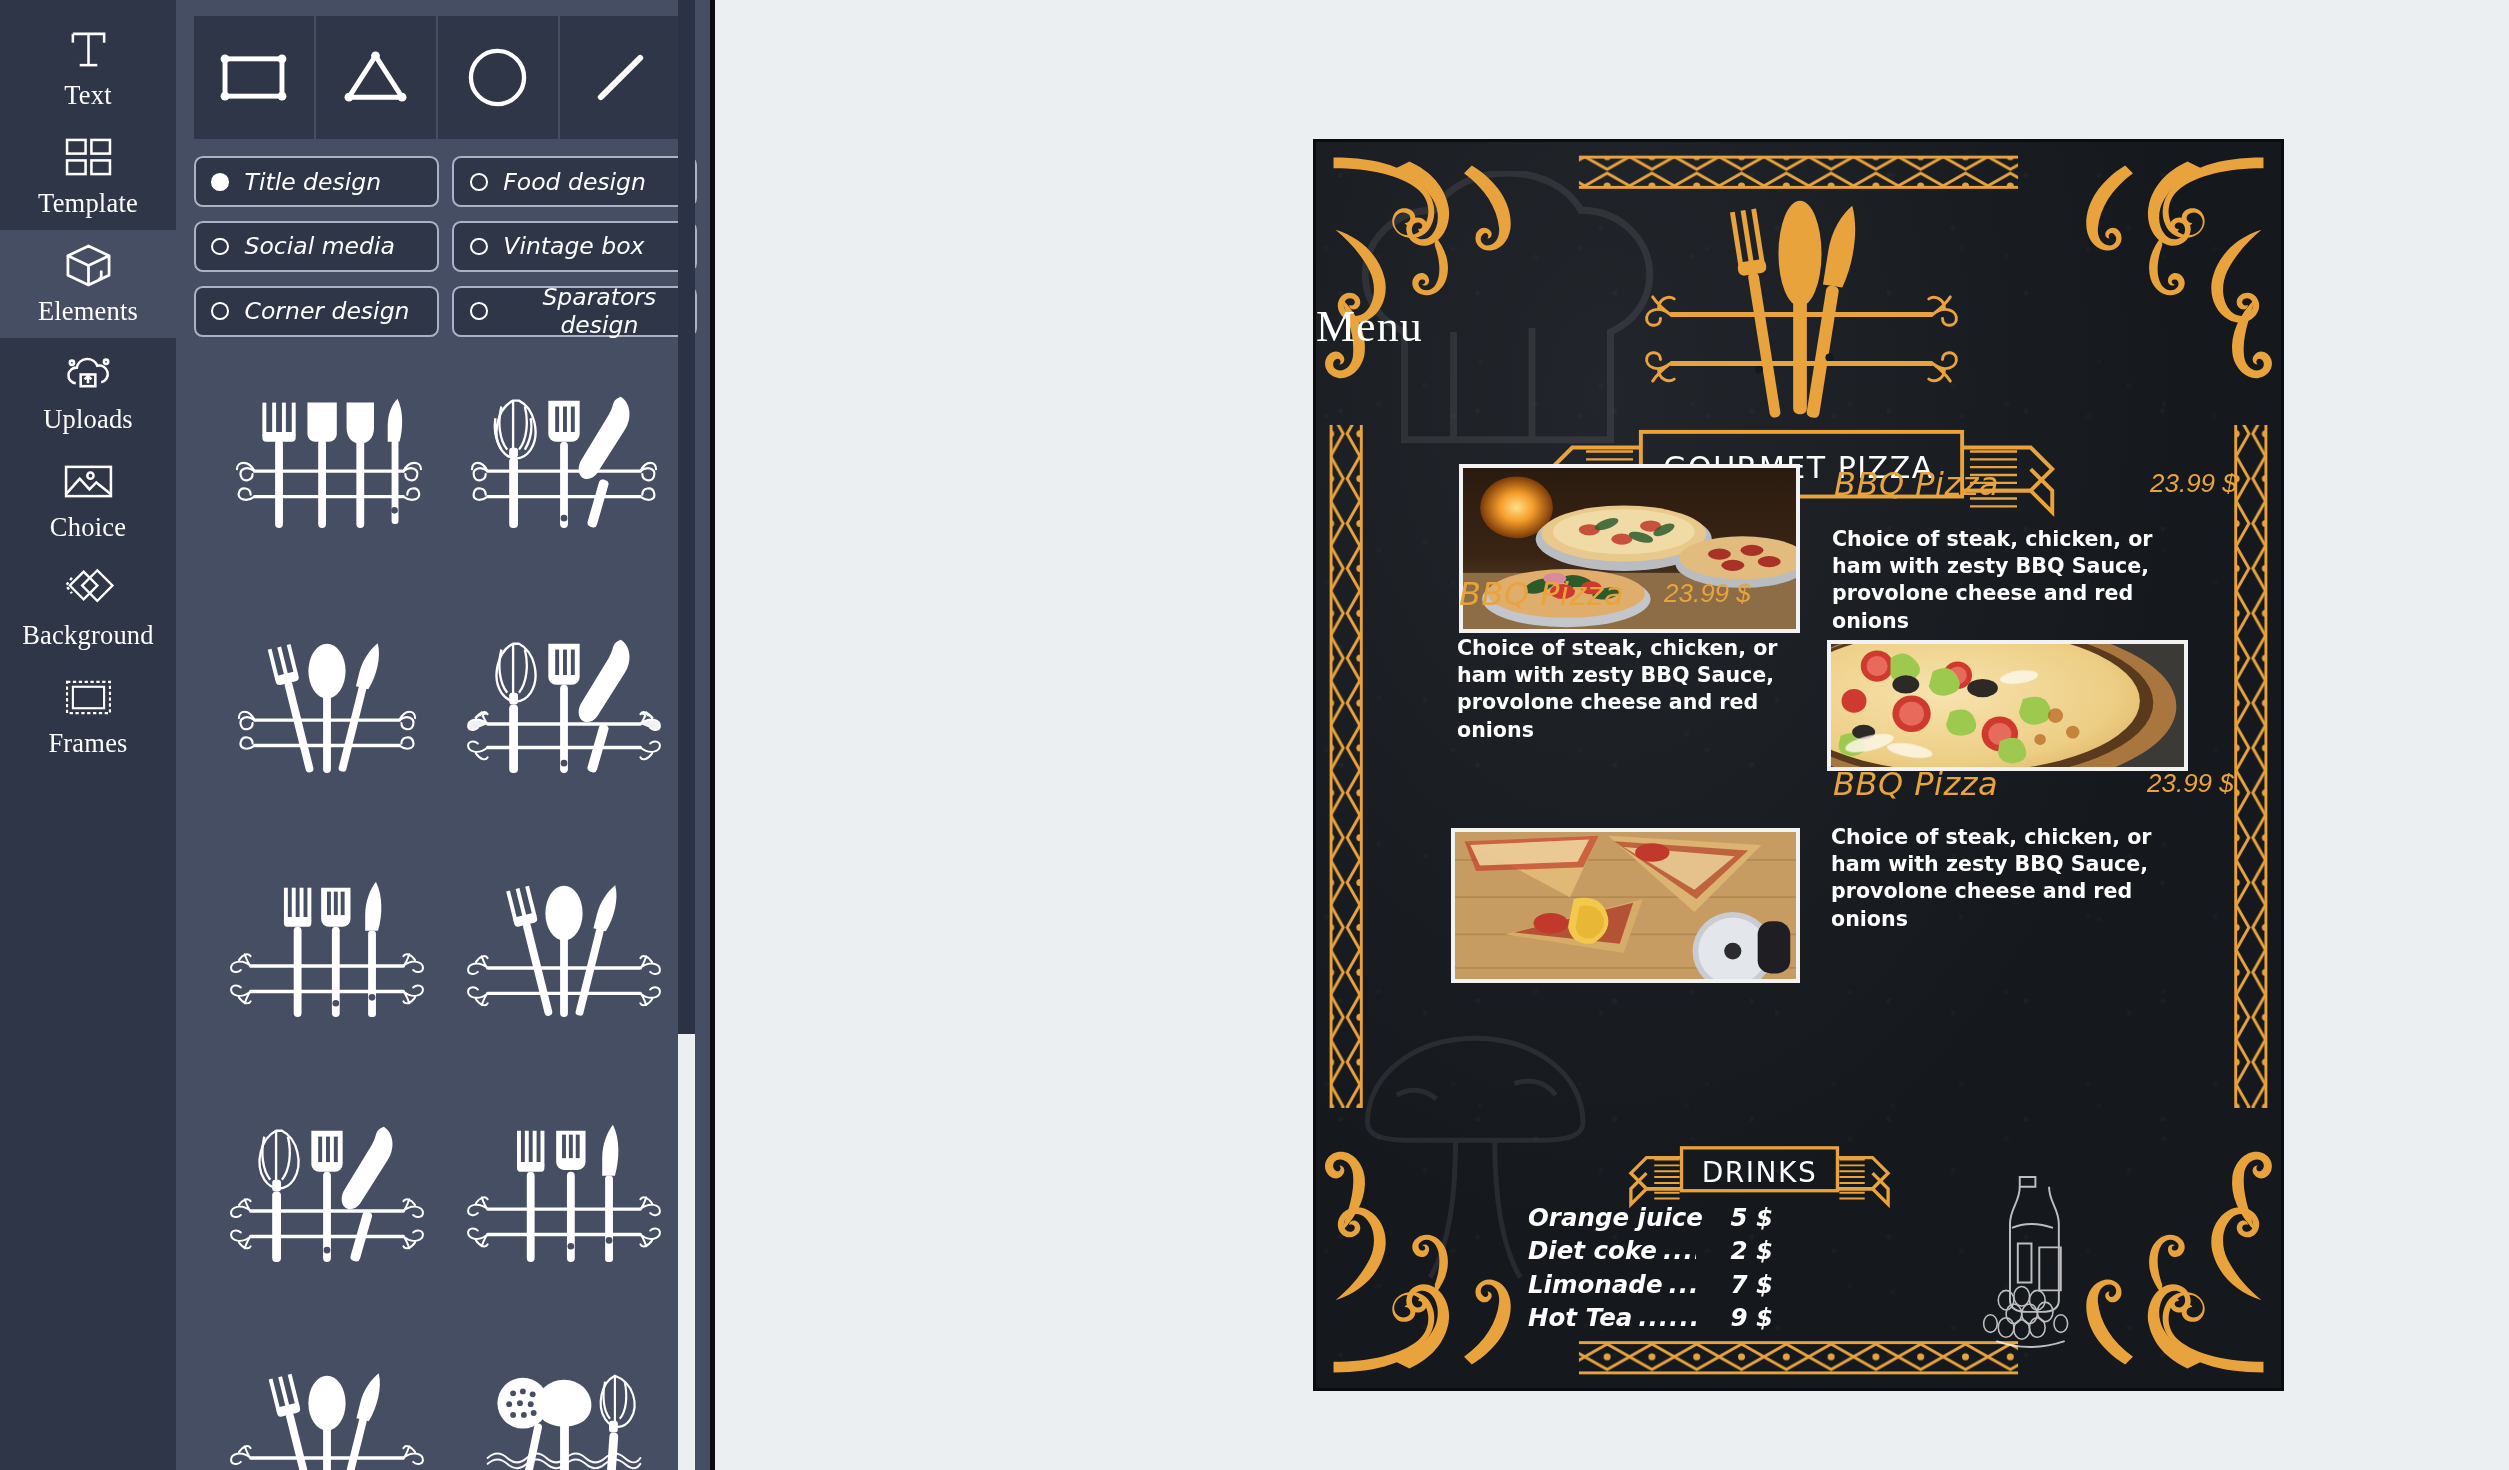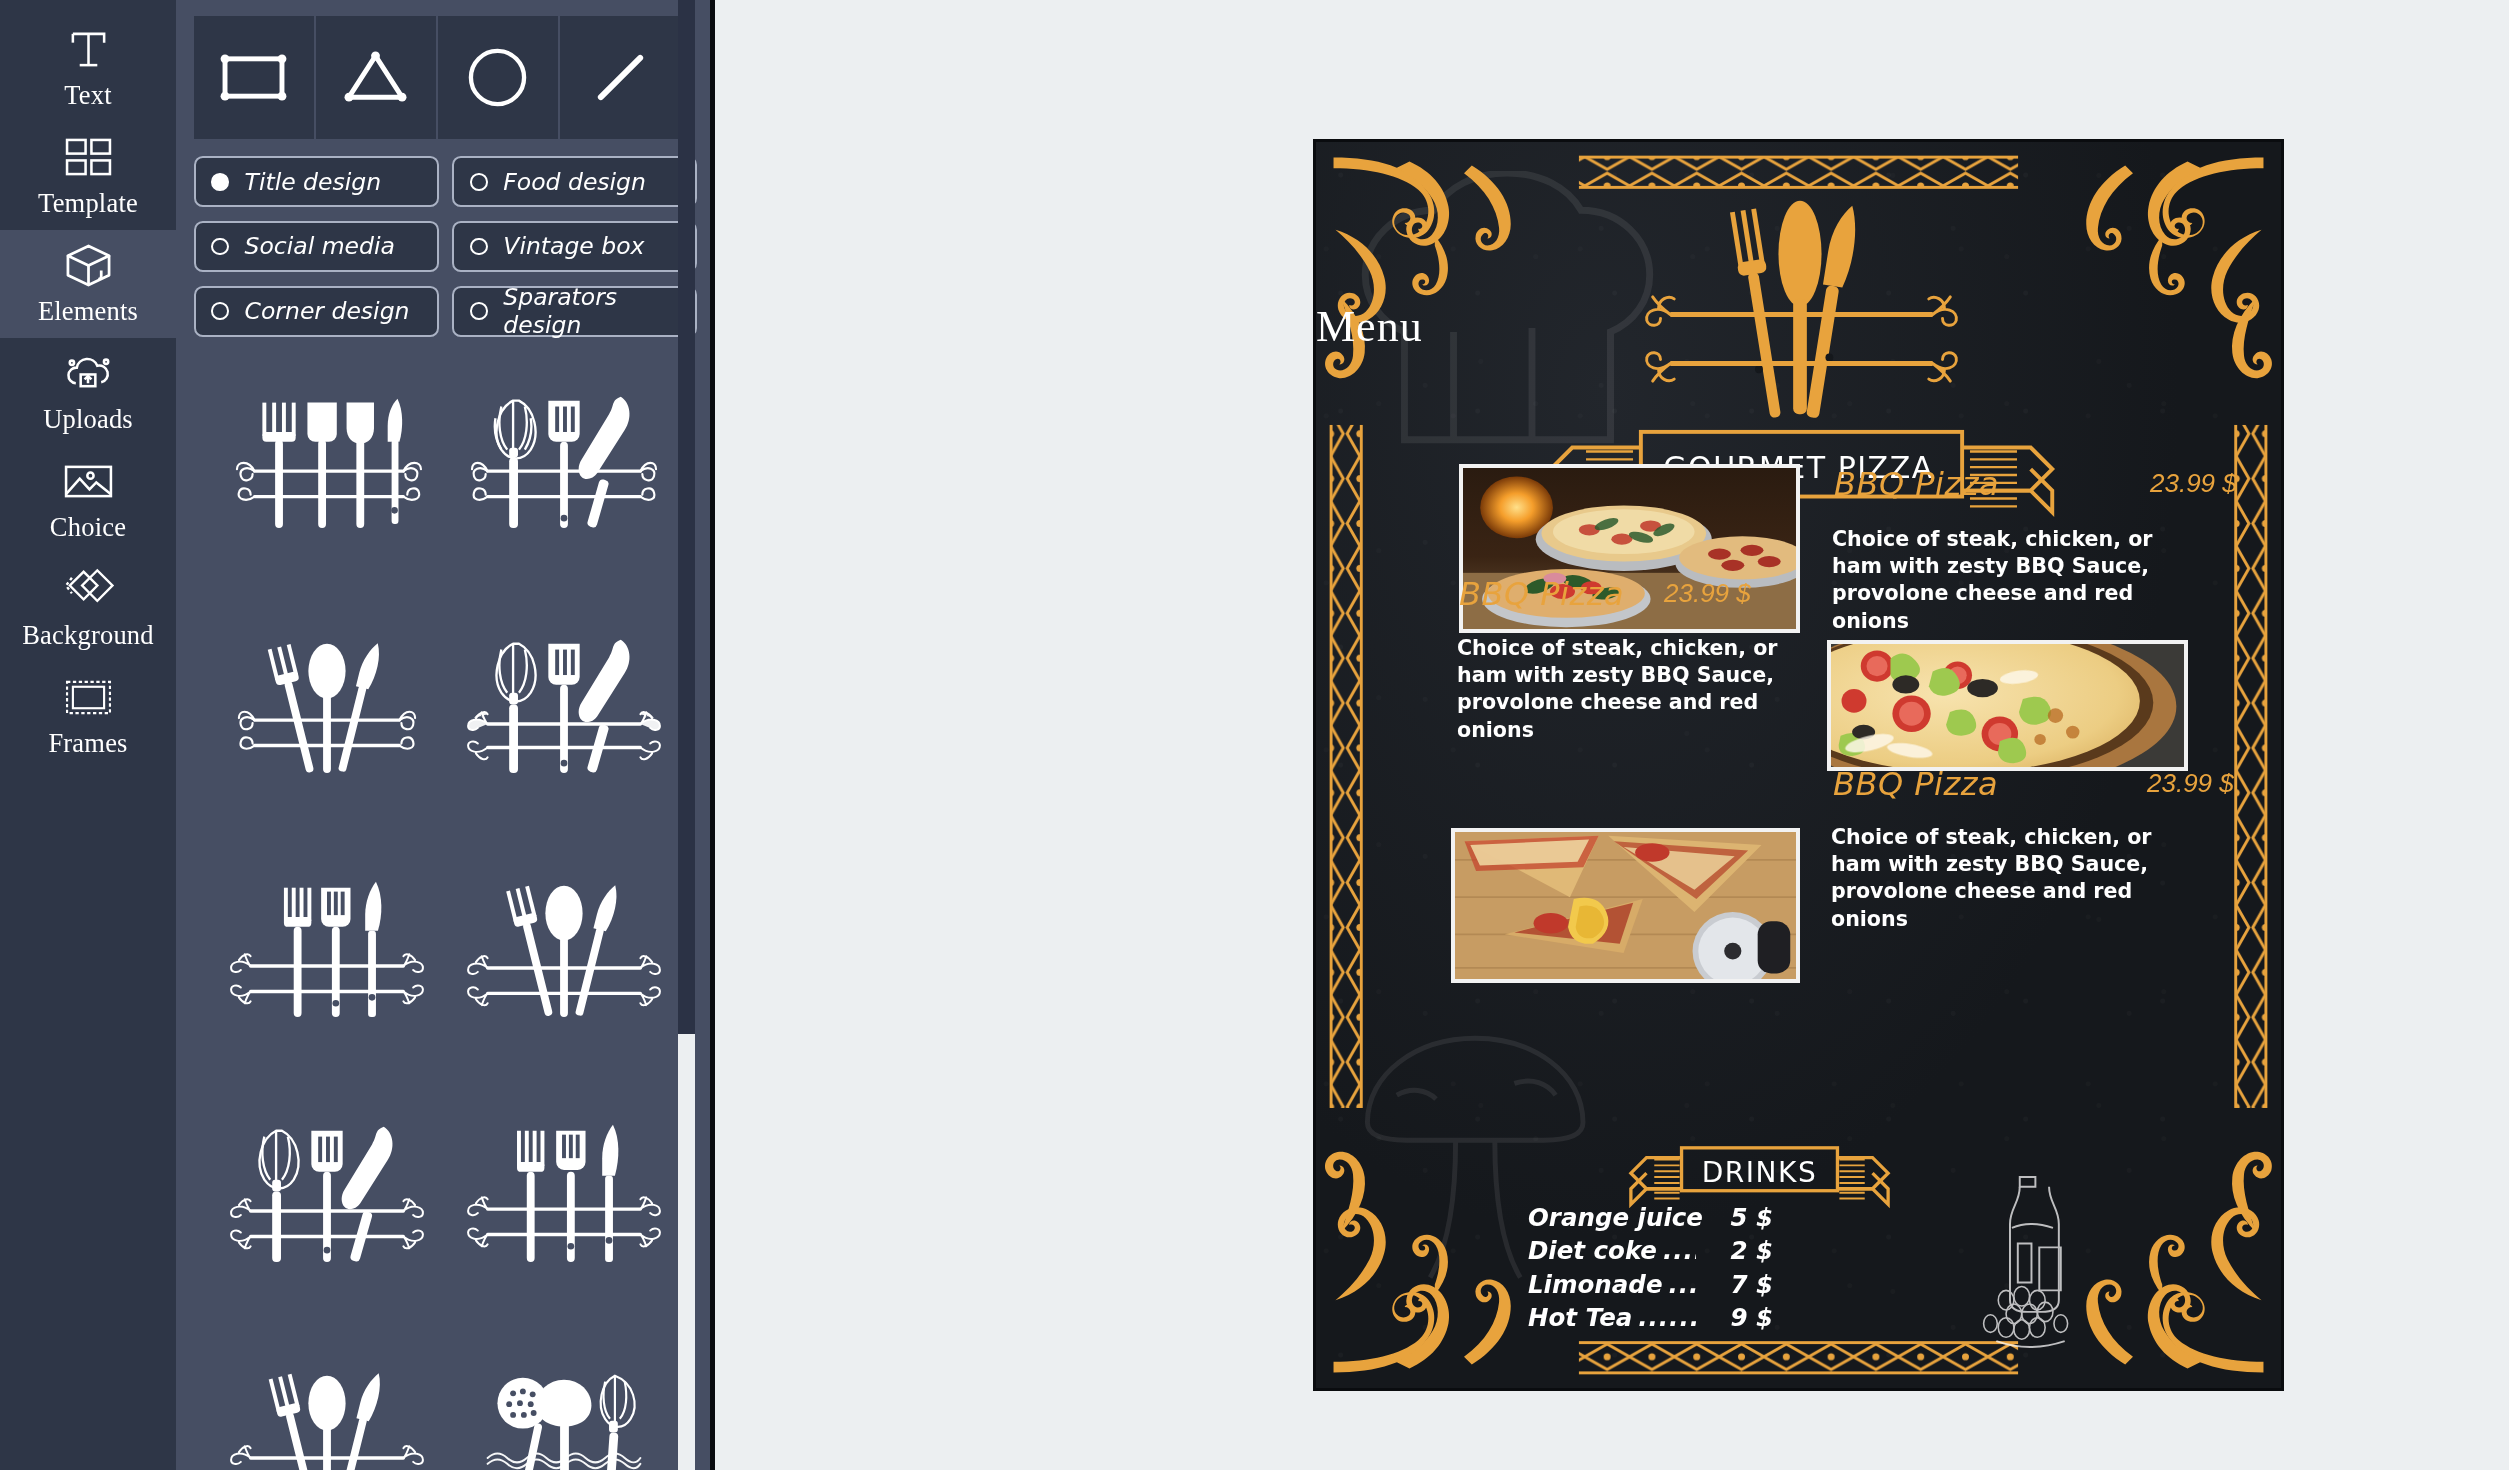"Title design" .panel { text-align: none -> center }
